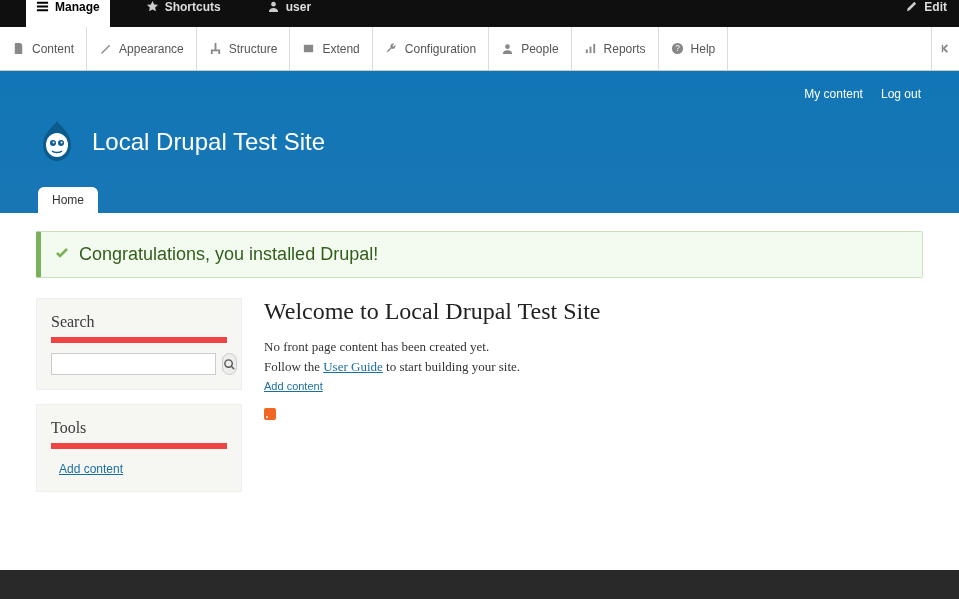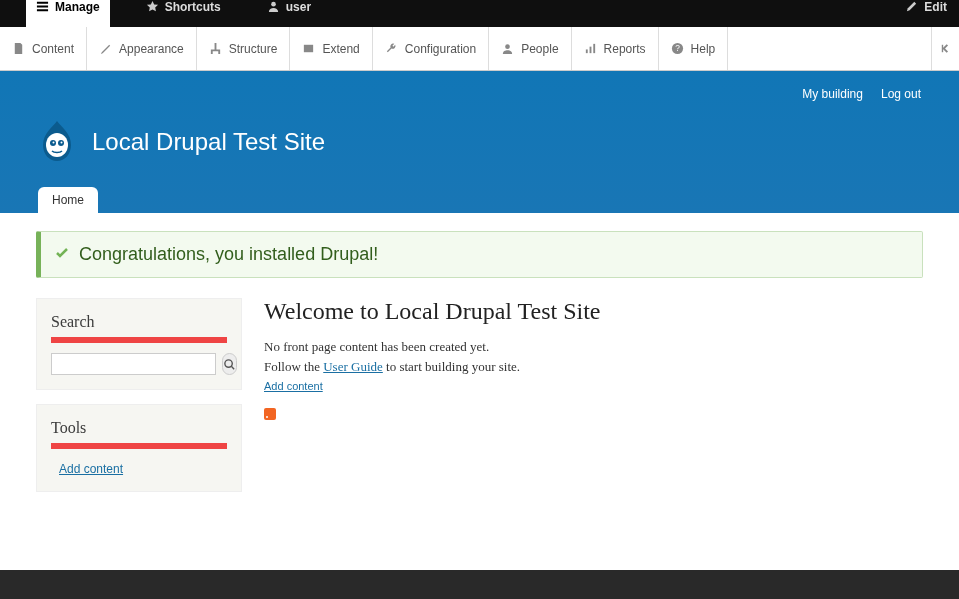"My building" a { text: building -> content }
